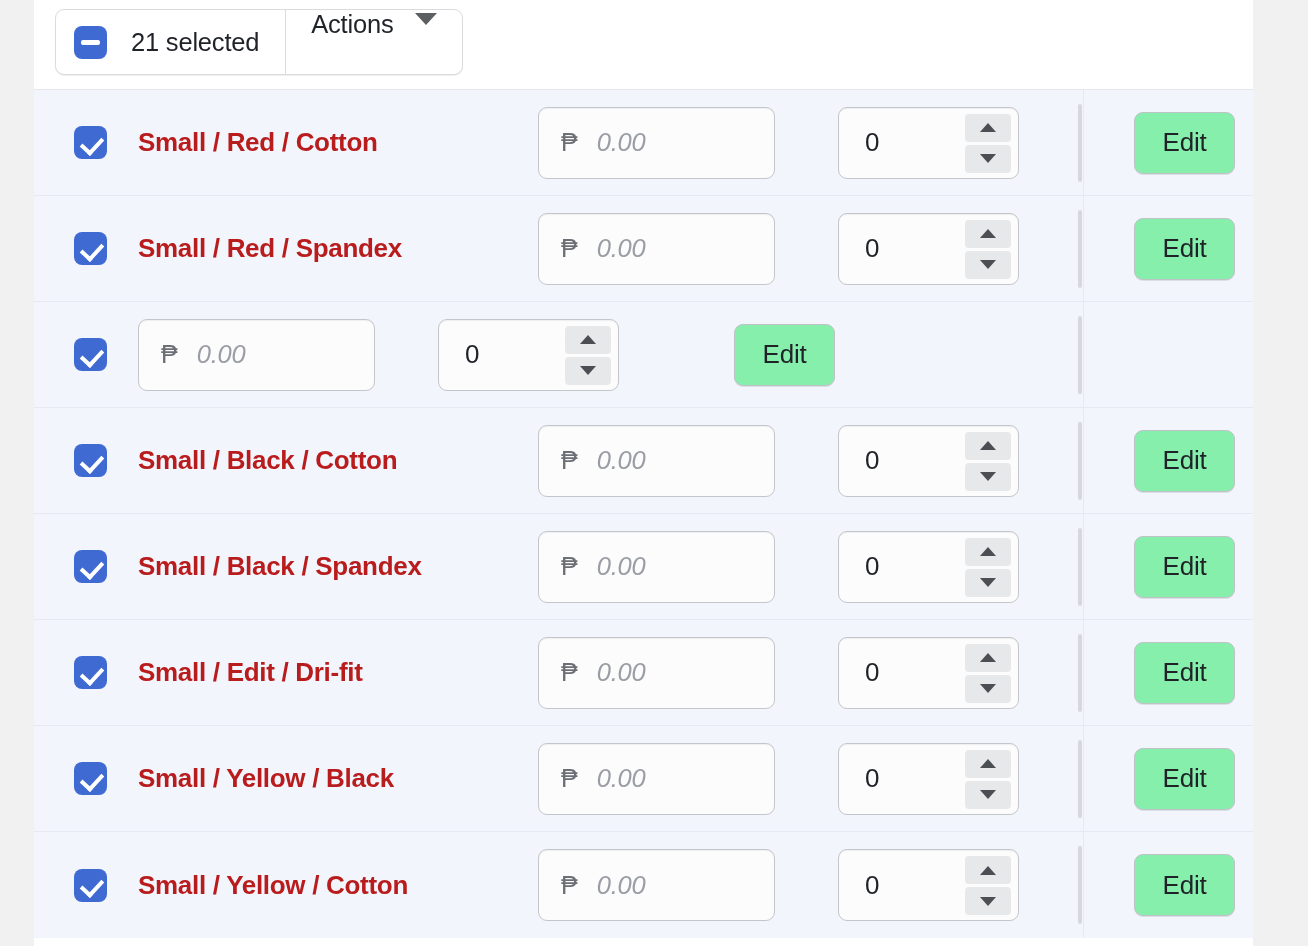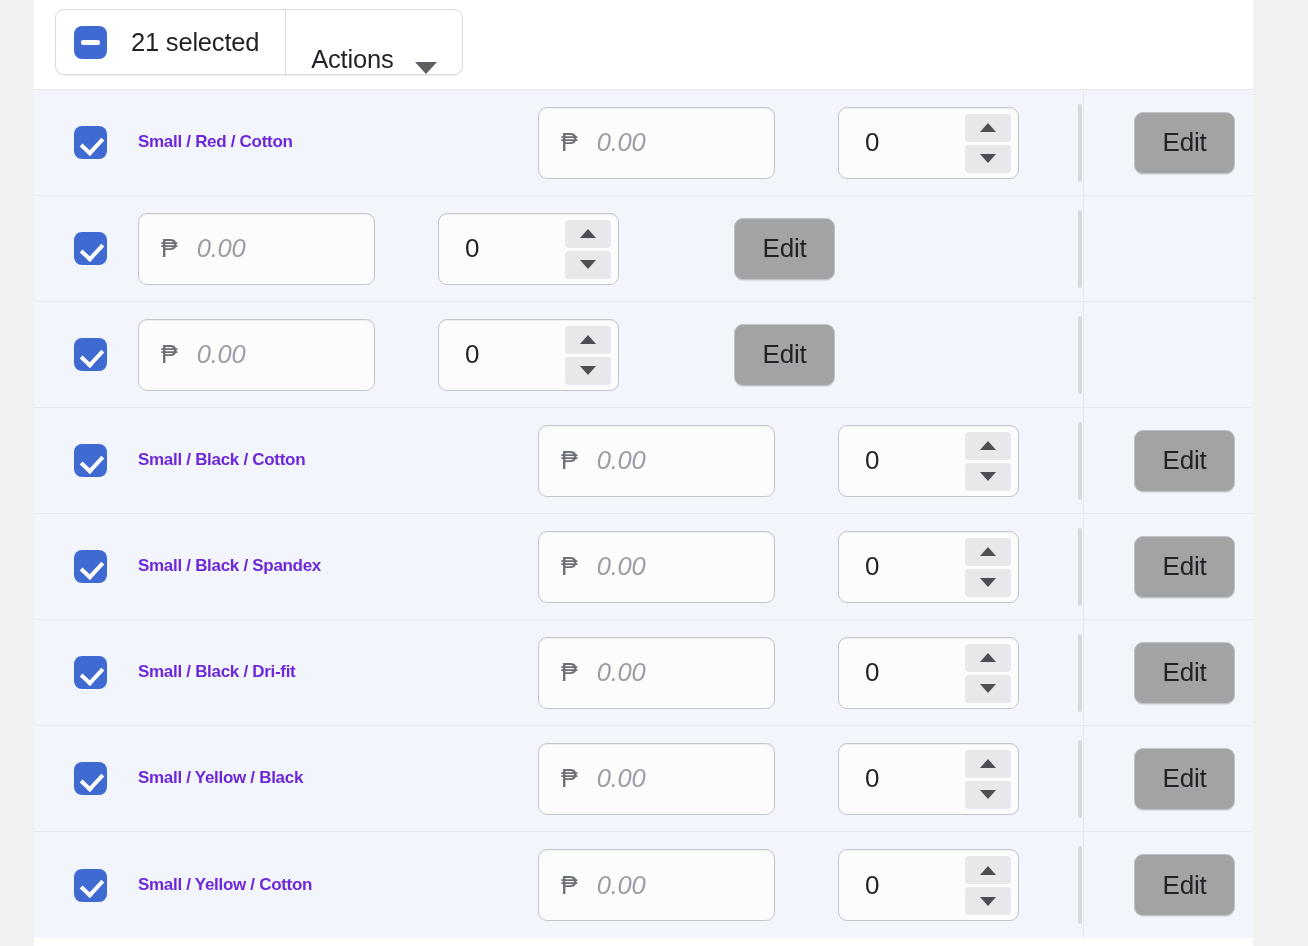"Actions" .bulk-actions { align-items: flex-end -> flex-start }
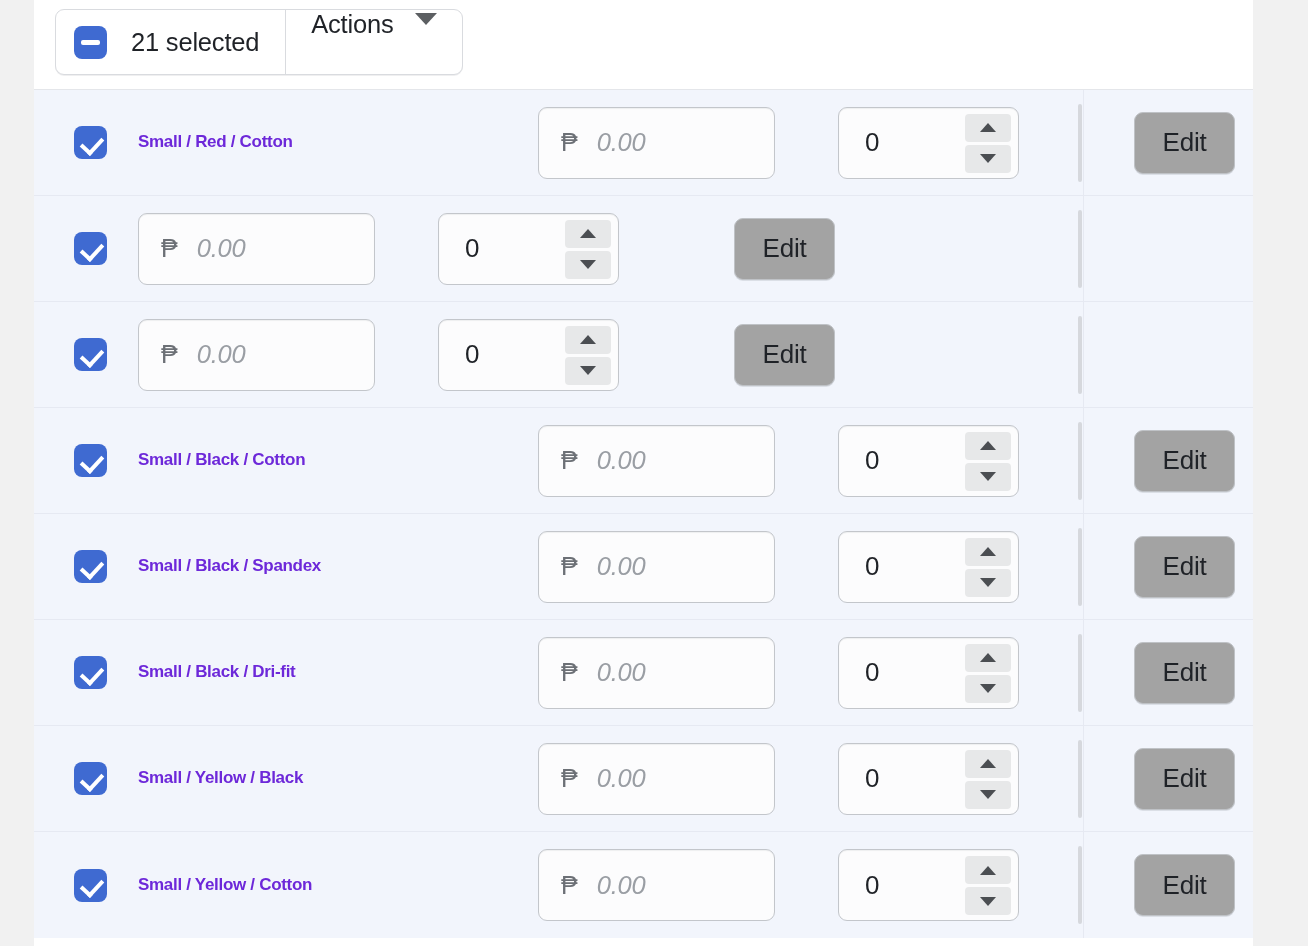"Small / Red / Cotton" .vtitle { color: #6d28d9 -> #b91c1c; font-size: 17px -> 26px }
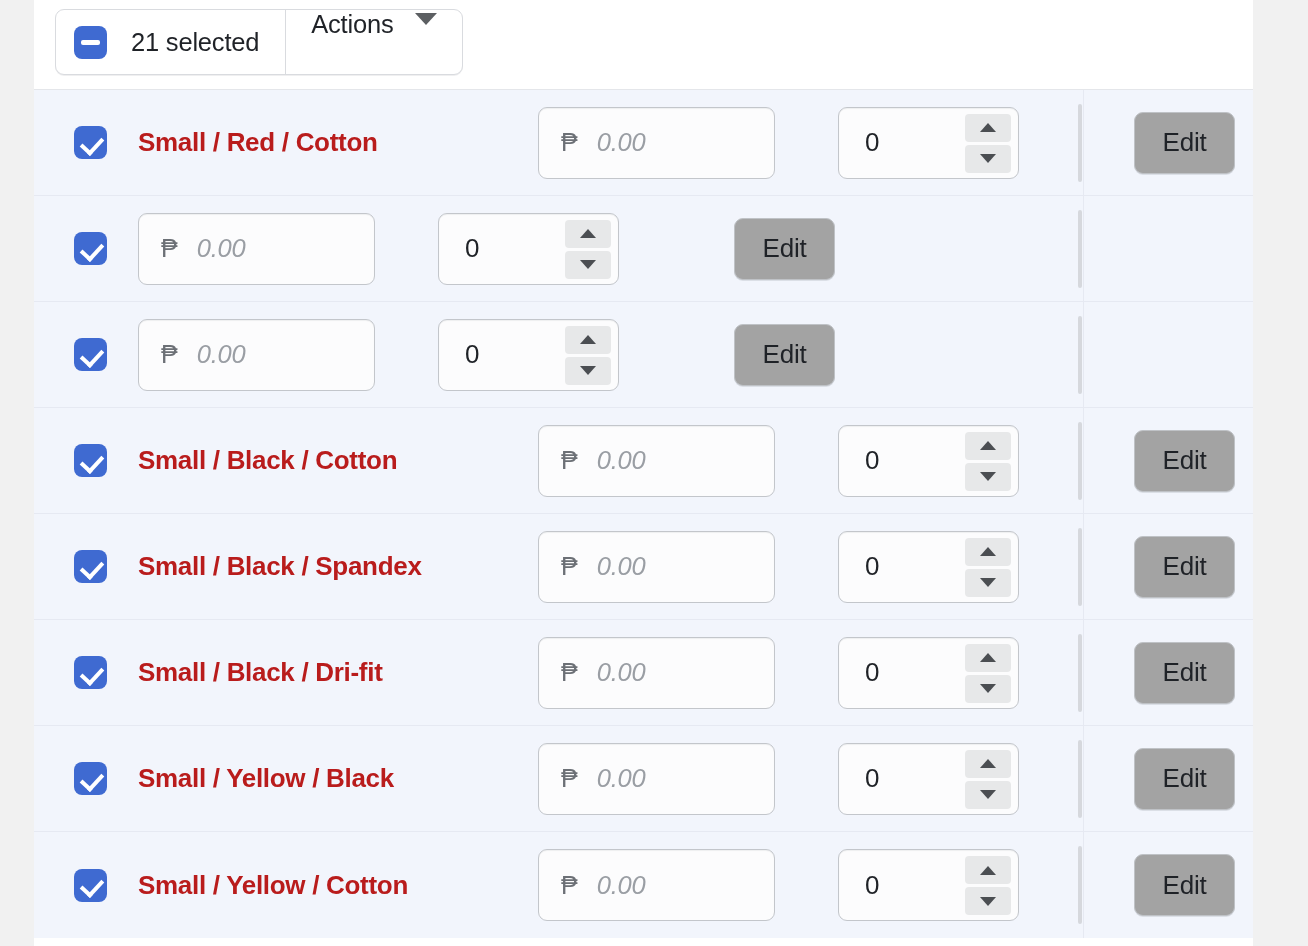"Edit" .edit-btn { background: #a3a3a3 -> #86efac }
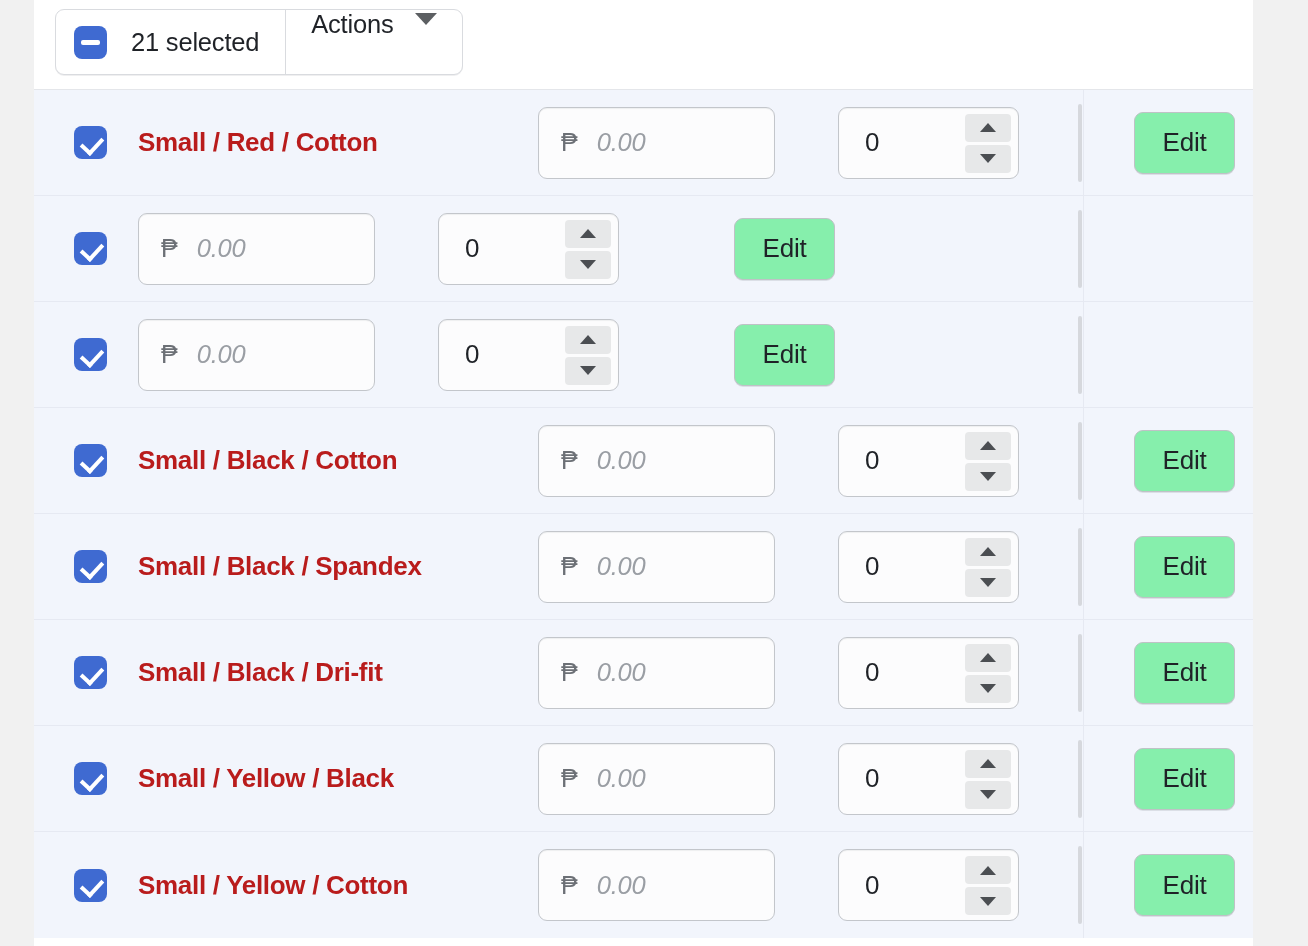"Small / Red / Spandex" div.cell-title { html: none -> <div> <div>Small / Red / Spandex</div> </div> }
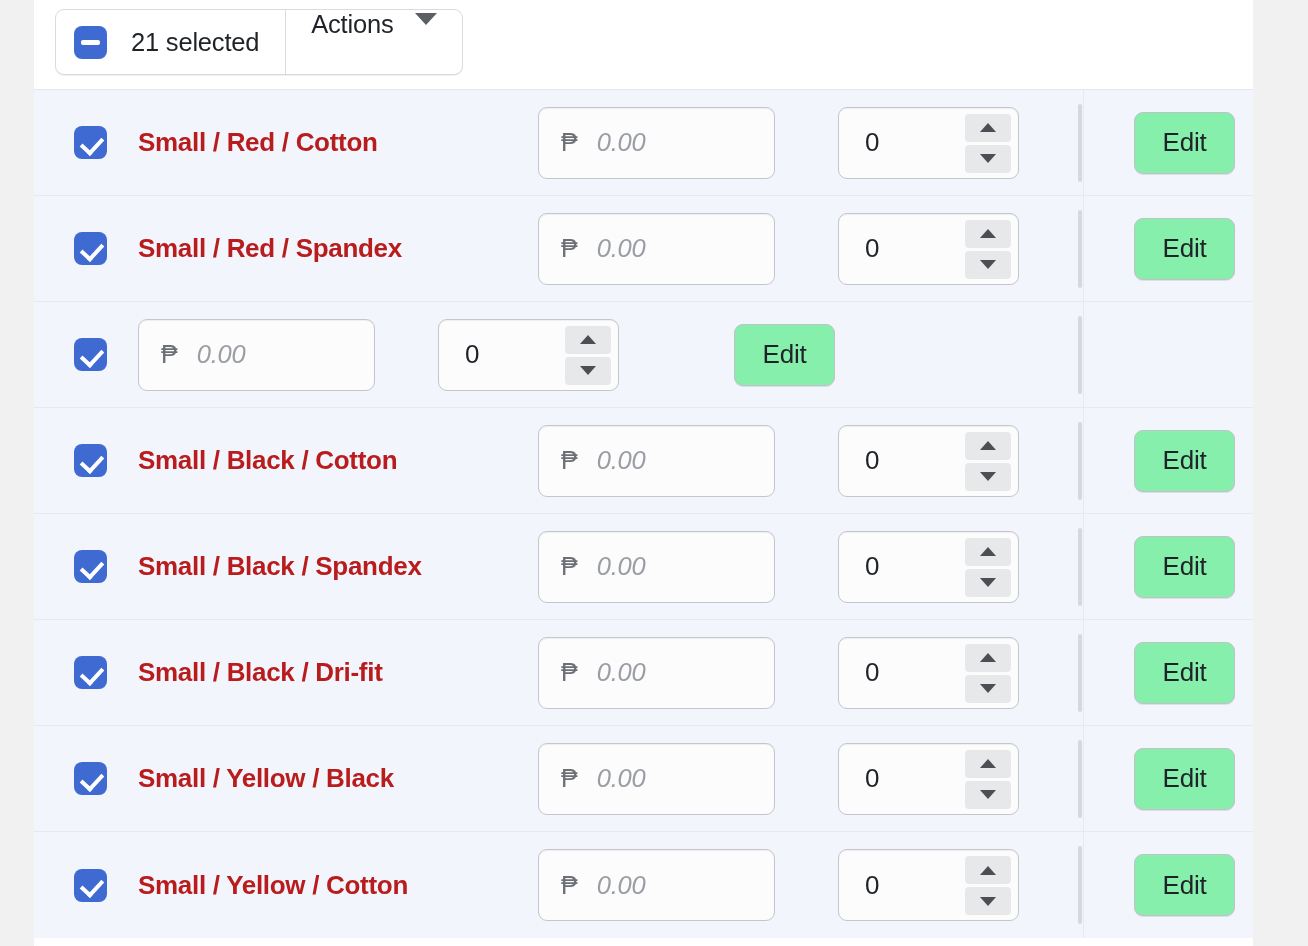"Small / Black / Dri-fit" div.vtitle { text: Black -> Edit }
